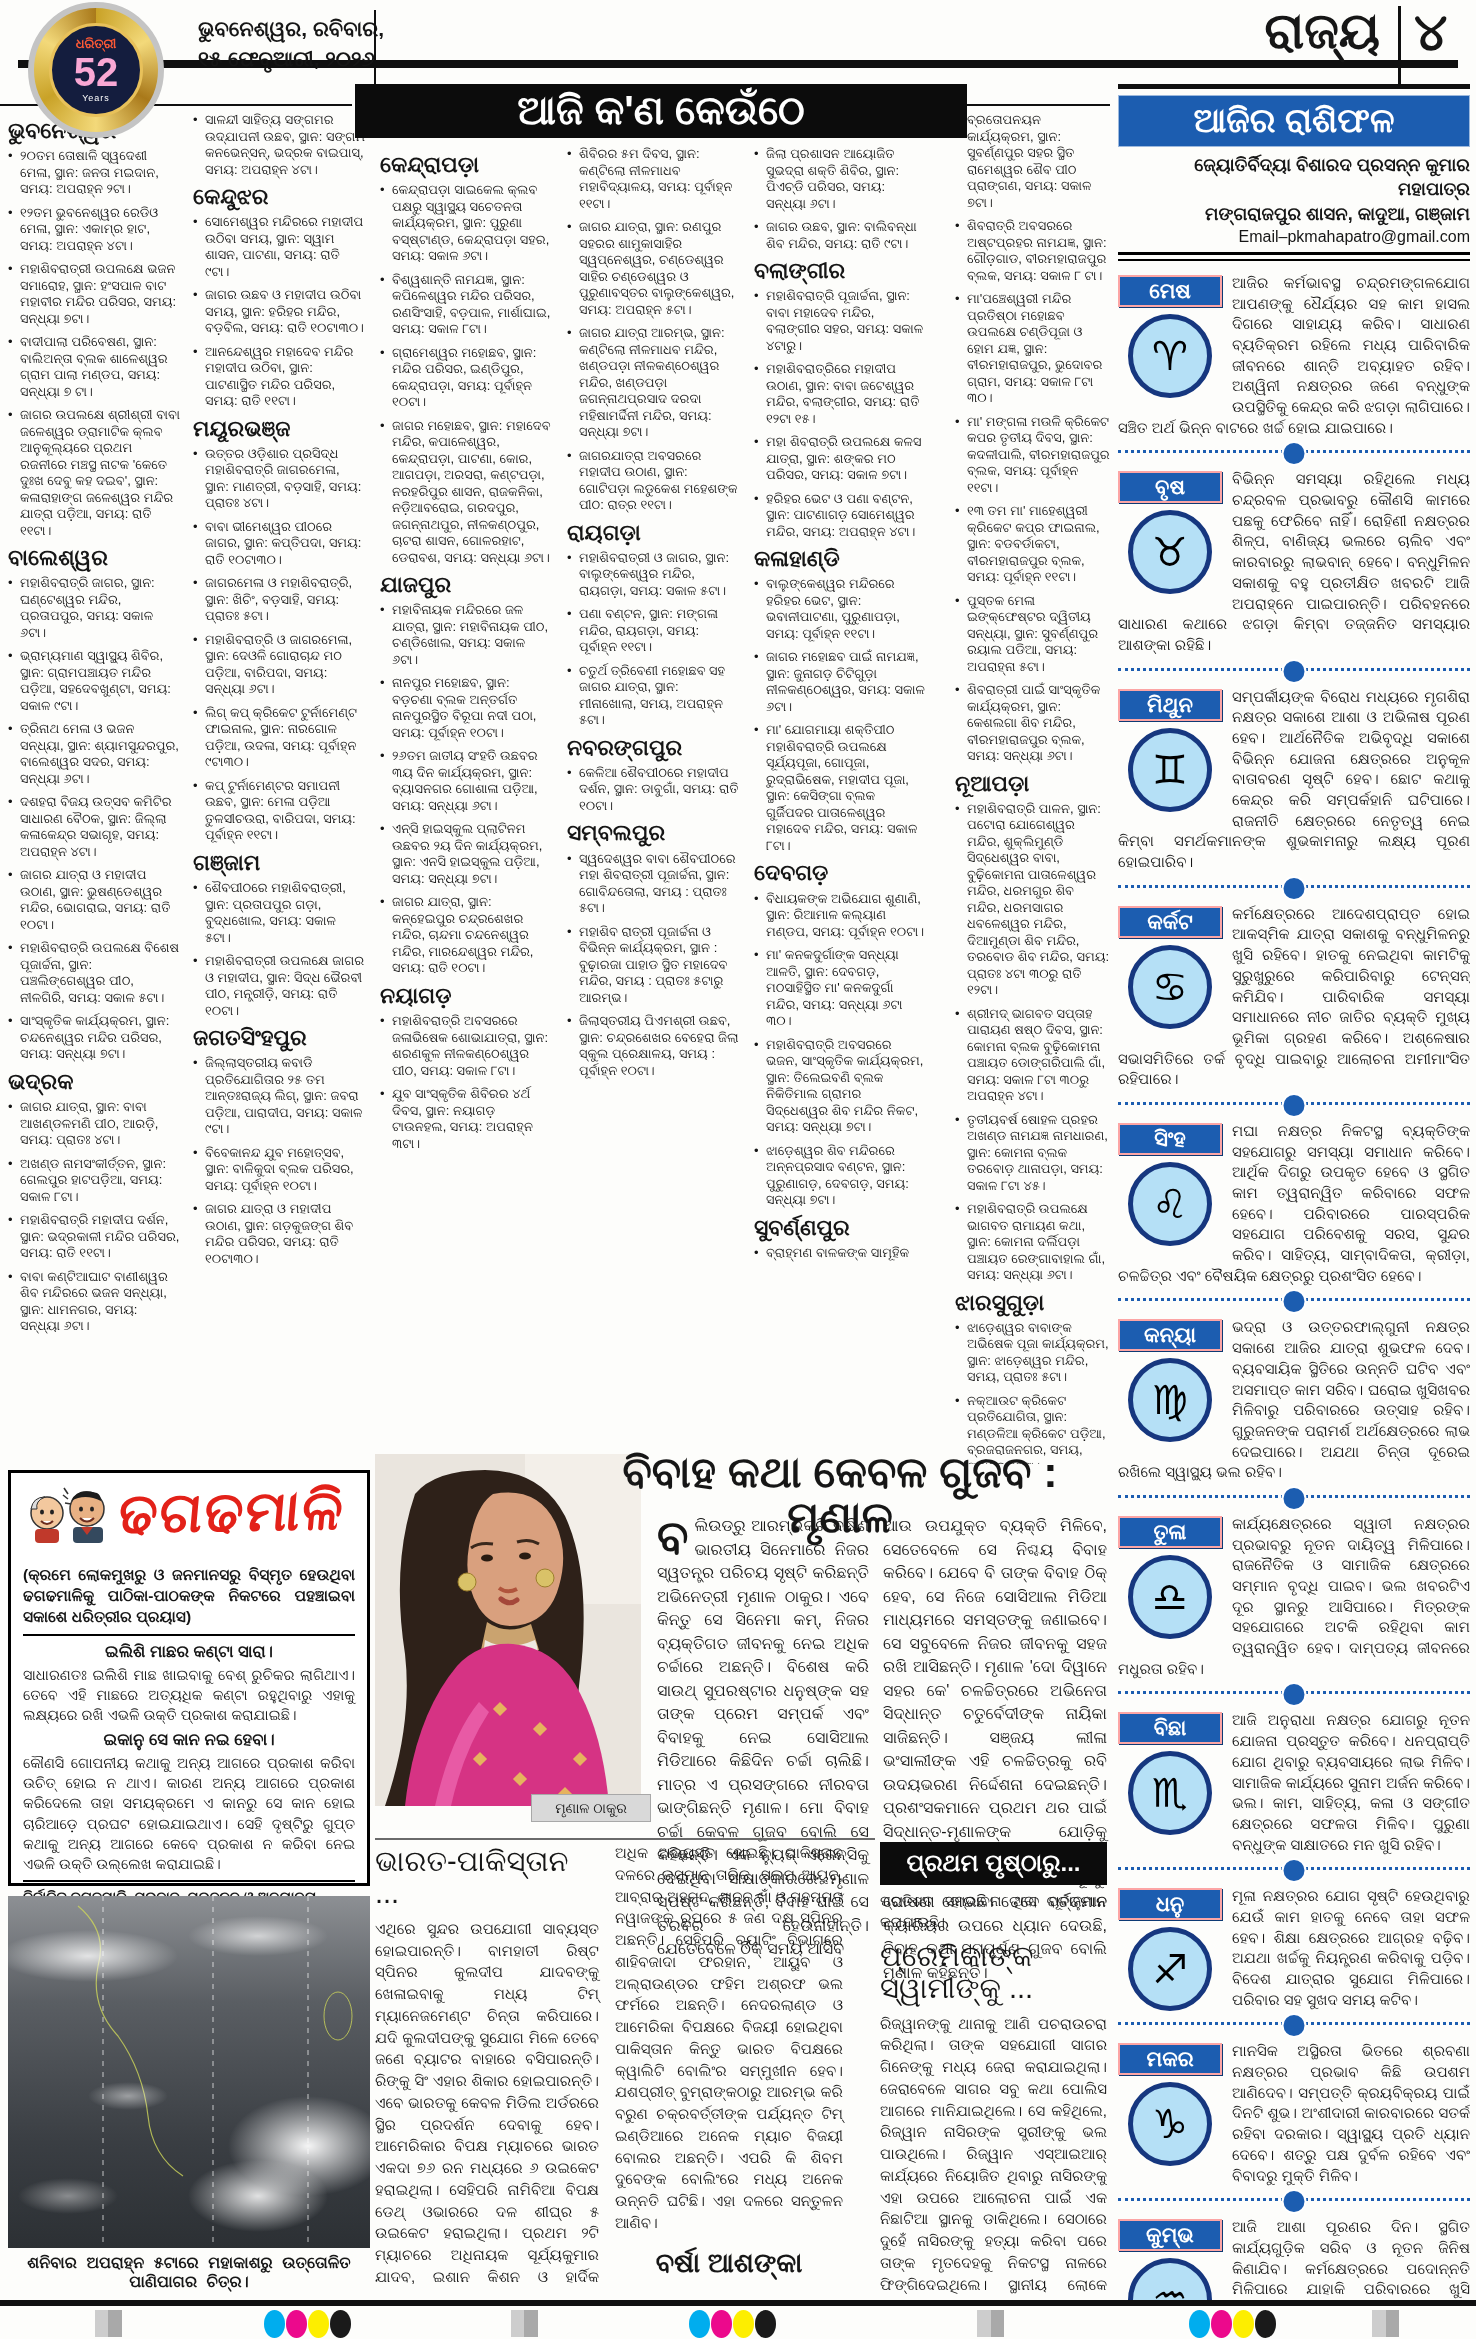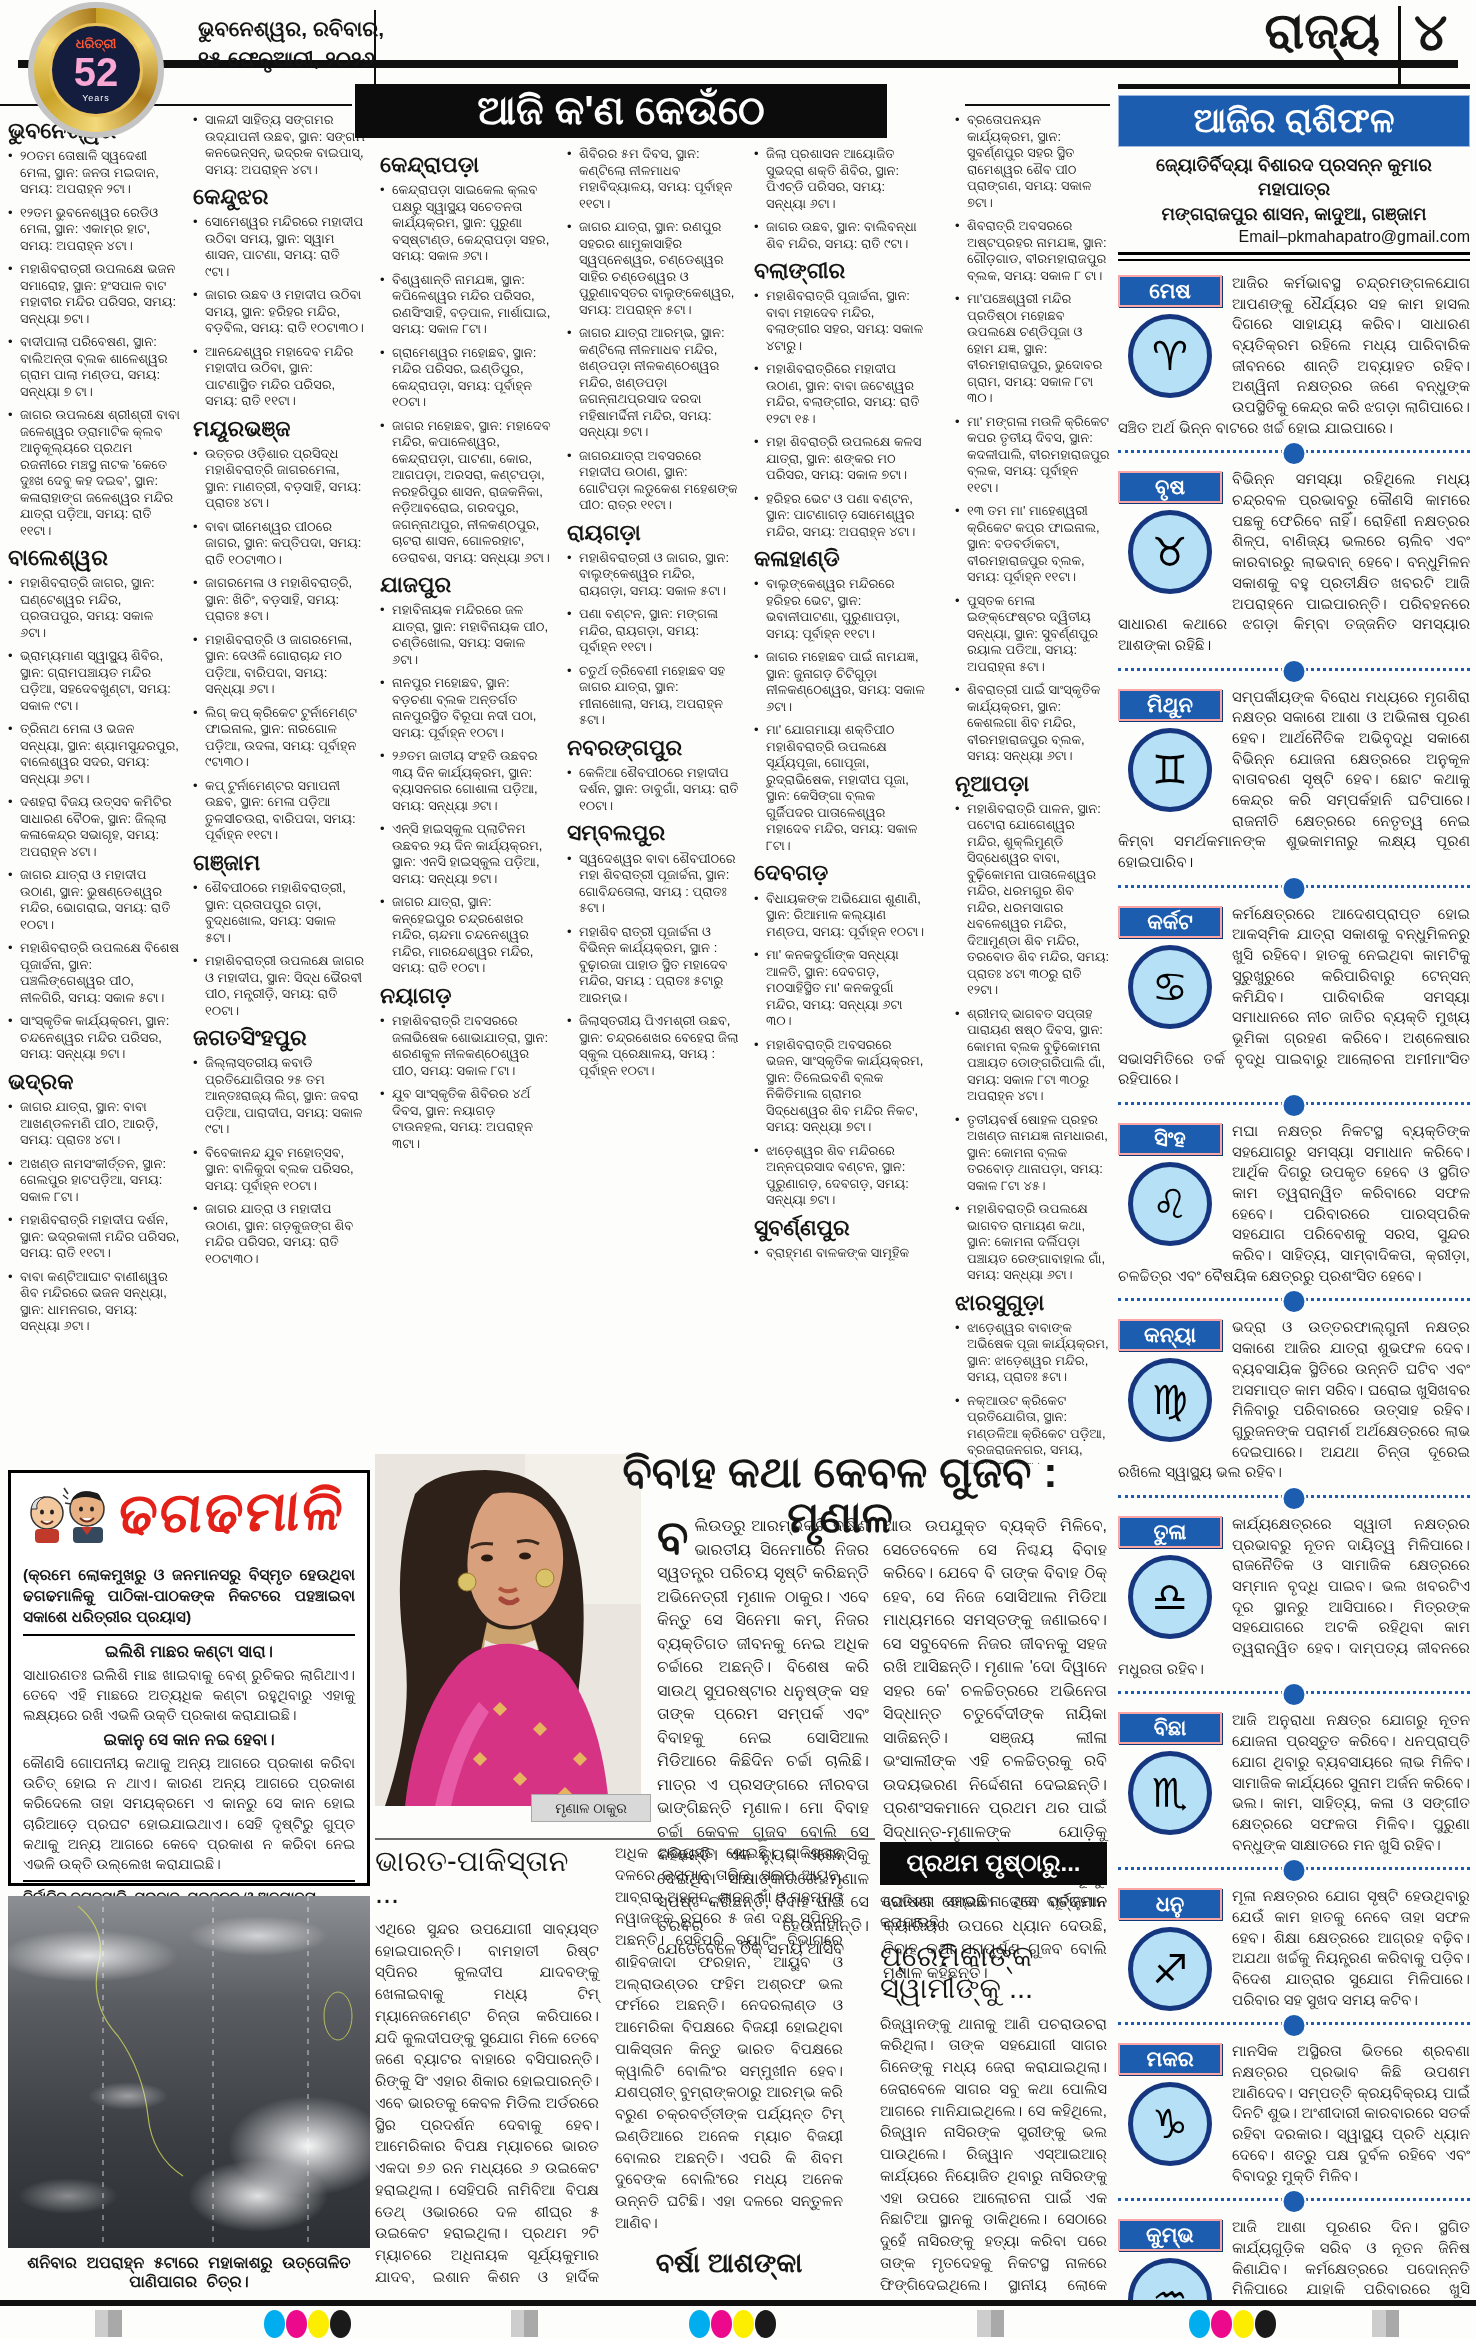"ଆଜି କ'ଣ କେଉଁଠେ" #events-banner { width: 532px -> 612px }
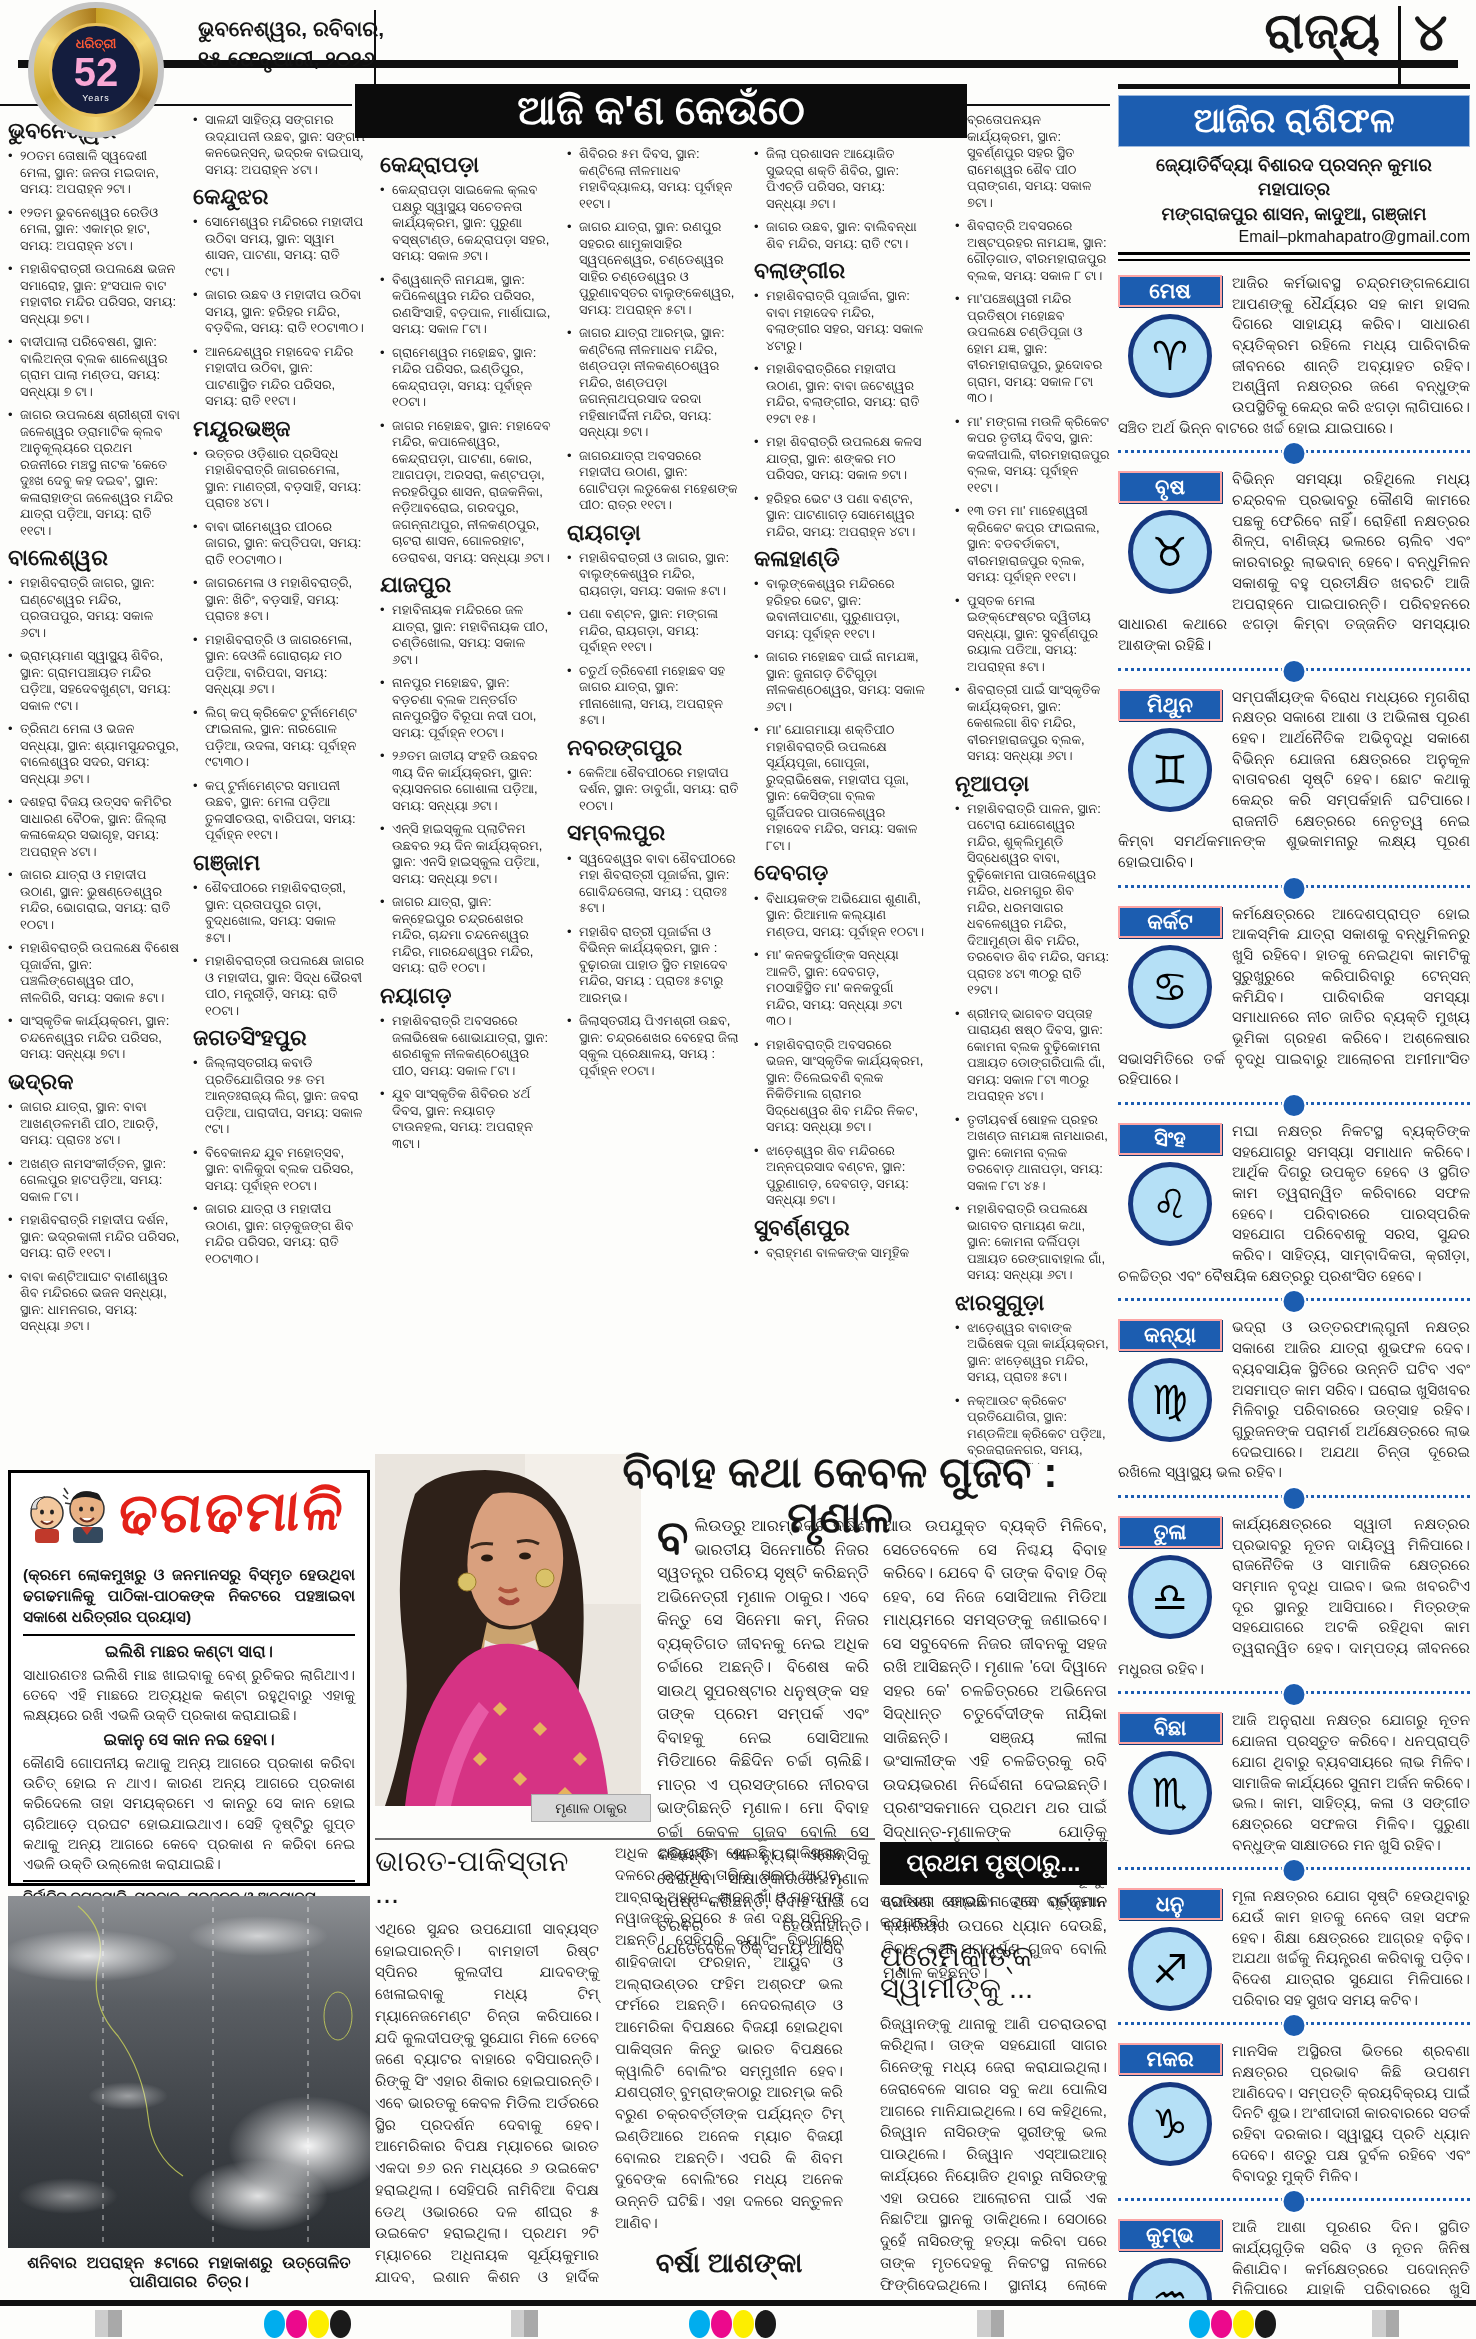"ଜ୍ୟୋତିର୍ବିଦ୍ୟା ବିଶାରଦ ପ୍ରସନ୍ନ କୁମାର" .horo-by { text-align: center -> right }
